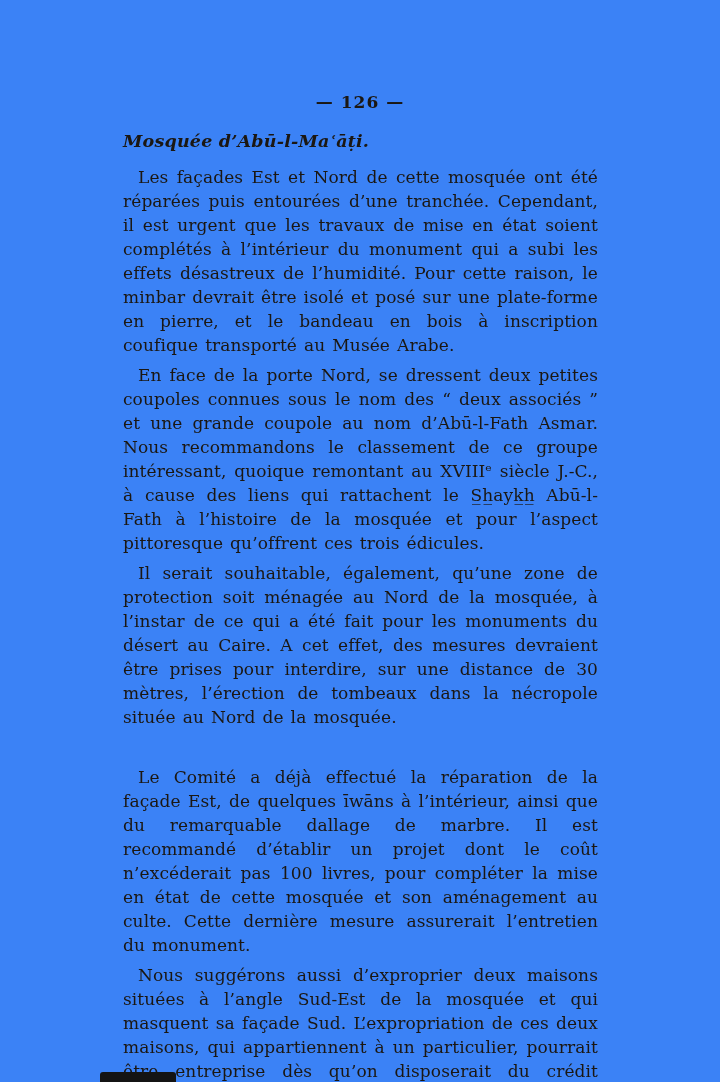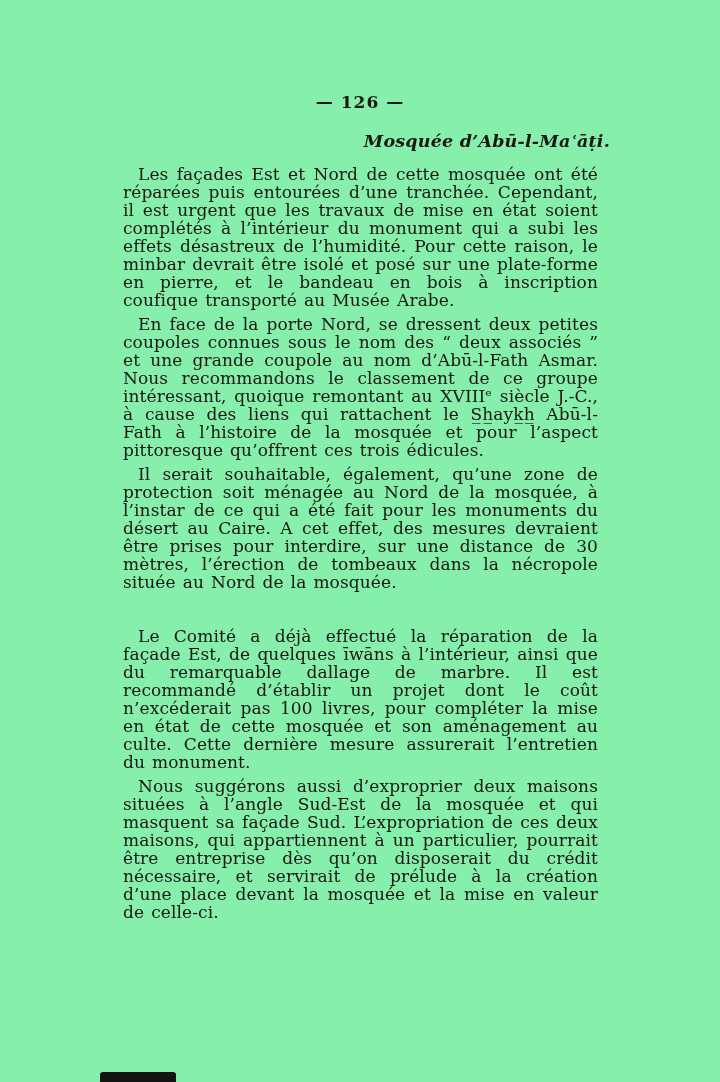"— 126 —" .book-page { background: #86efac -> #3b82f6 }
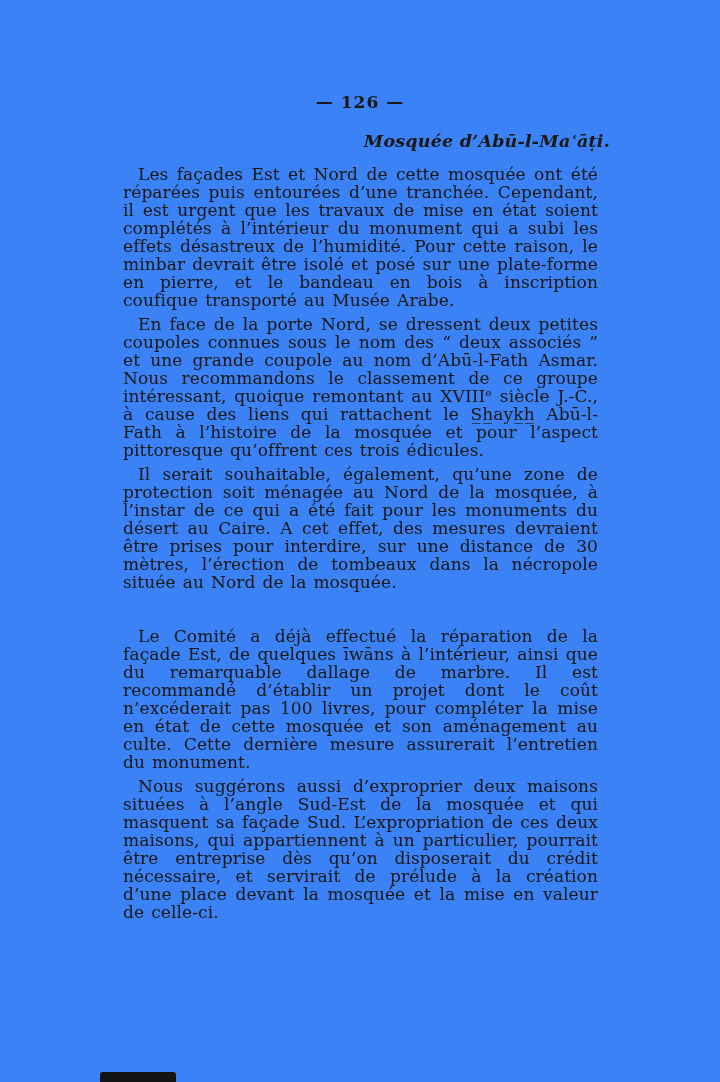"Mosquée d’Abū-l-Maʿāṭi." .section-heading { text-align: right -> none }
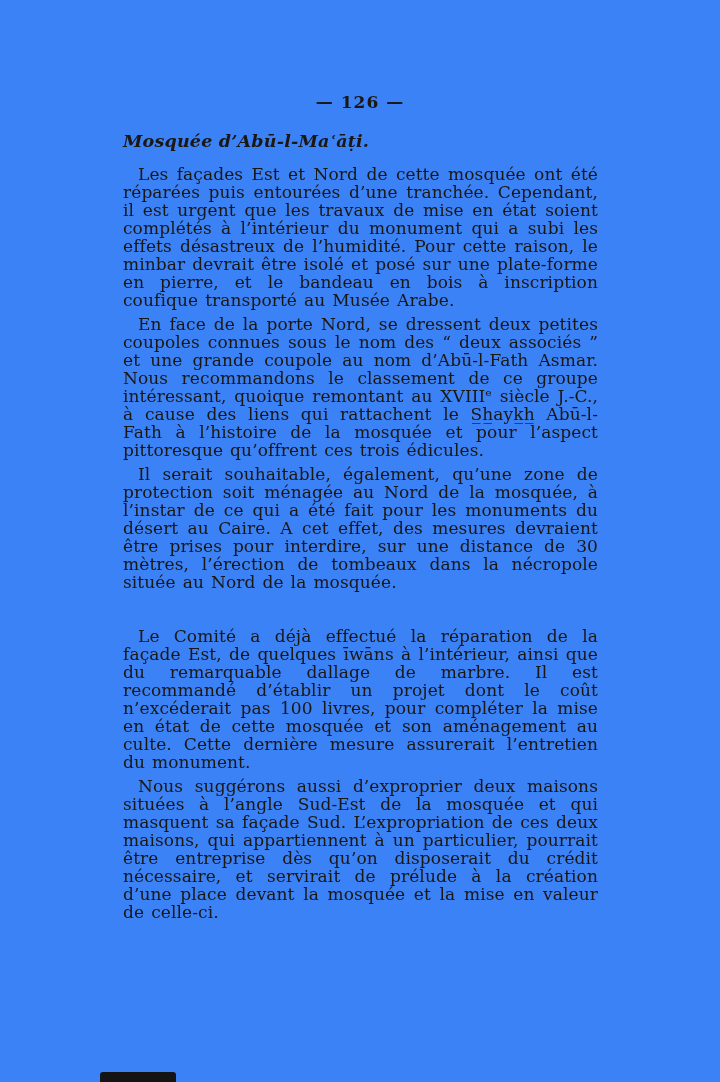"Les façades Est et Nord" .paragraph { line-height: 18px -> 24px }
